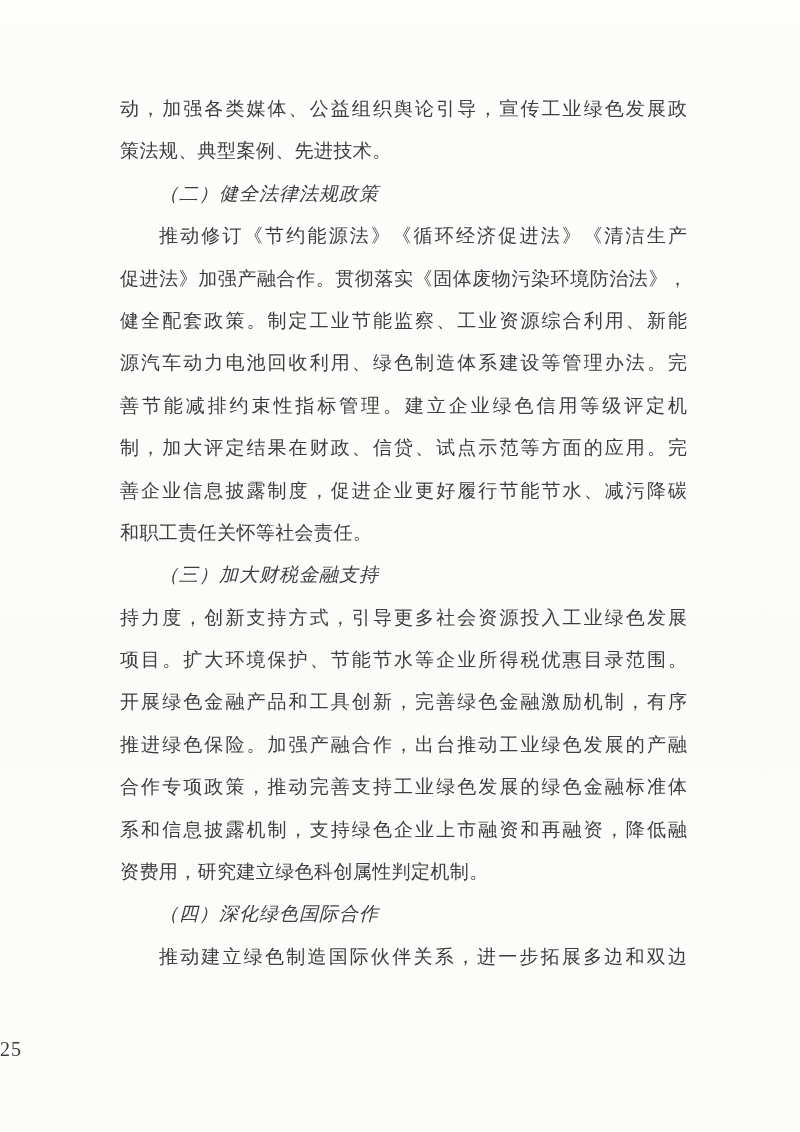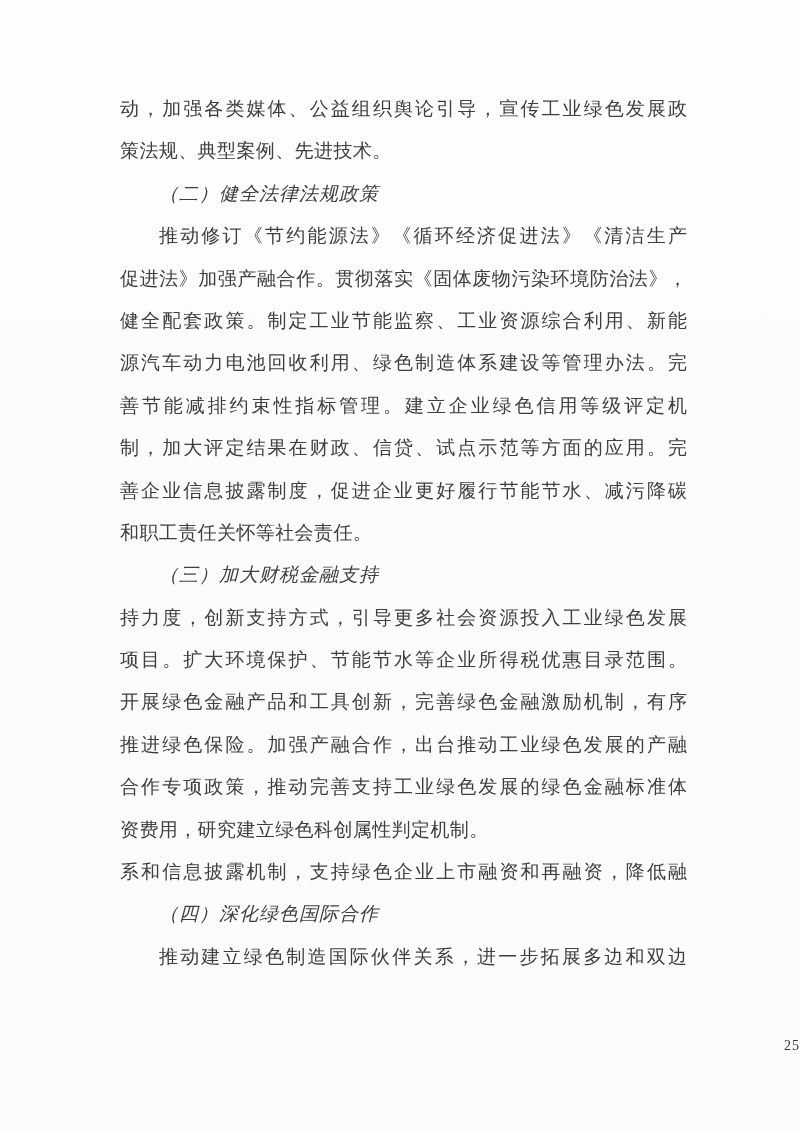"资费用，研究建立绿色科创属性判定机制。" div.ln { order: before "系和信息披露机制，支持绿色企业上市融资和再融资，降低融" -> after "系和信息披露机制，支持绿色企业上市融资和再融资，降低融" }
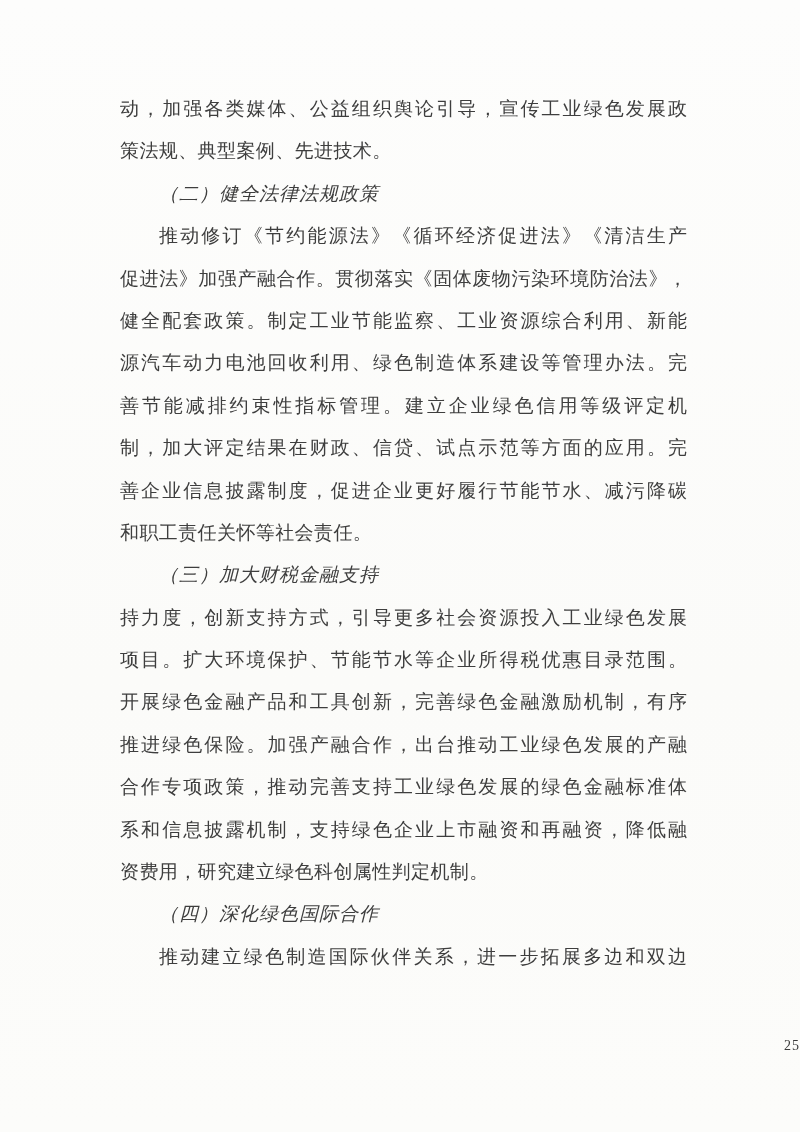"25" .pagenum { font-size: 14px -> 20px; text-align: right -> left }
